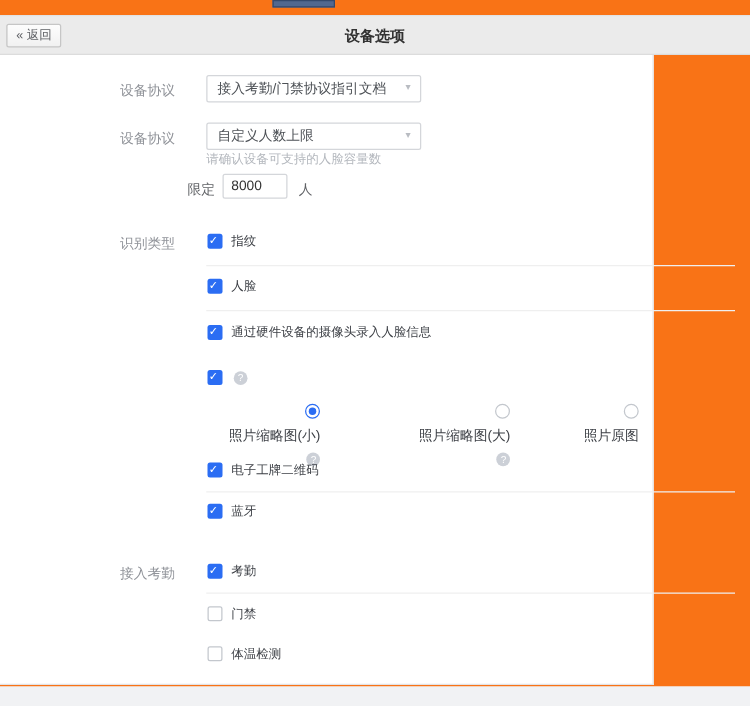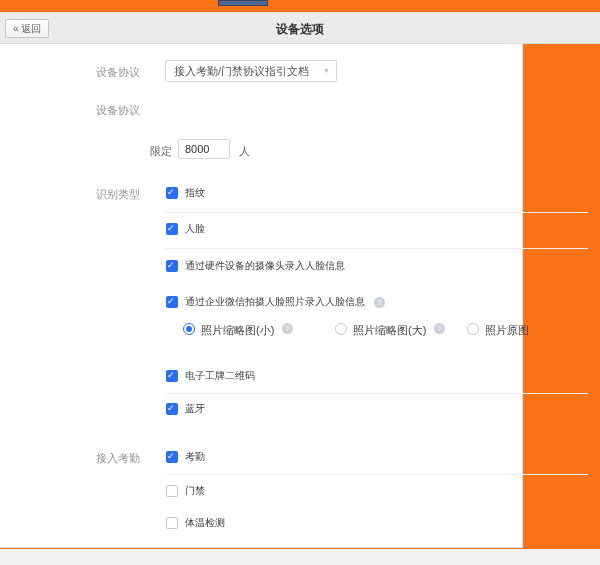"自定义人数上限" div.select { html: none -> <div> <span>自定义人数上限</span> <span>▼</span> </div> }
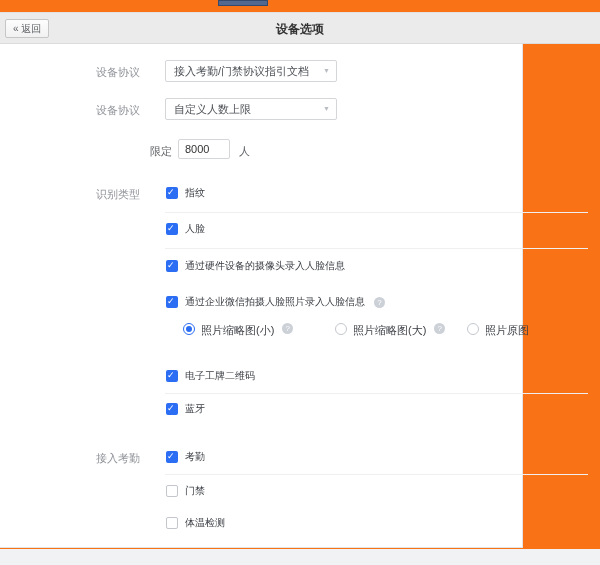"请确认设备可支持的人脸容量数" div.hint { html: none -> <div>请确认设备可支持的人脸容量数</div> }
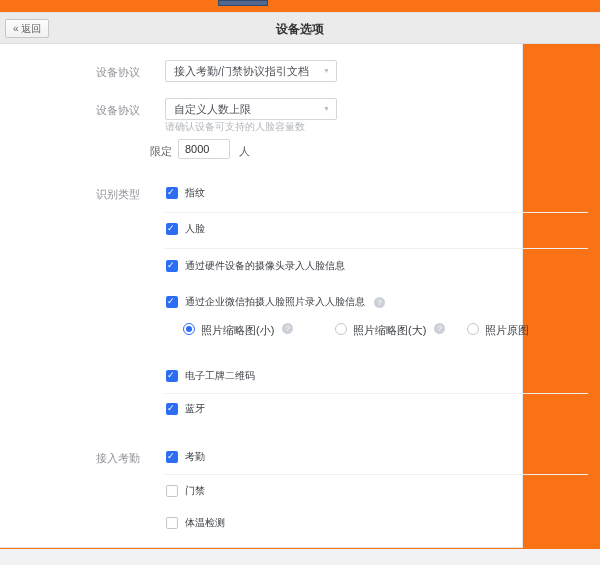"通过企业微信拍摄人脸照片录入人脸信息" span.cb-label { html: <span>通过企业微信拍摄人脸照片录入人脸信息</span> -> none }
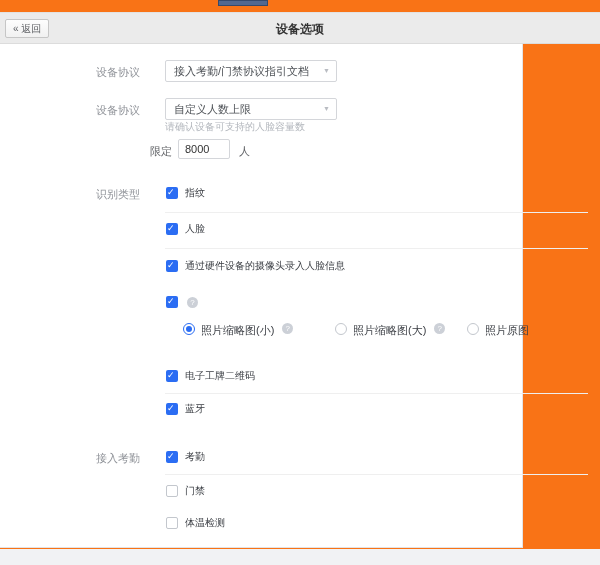"照片缩略图(小)" .rd-group { align-items: flex-start -> flex-end; flex-direction: none -> column }
